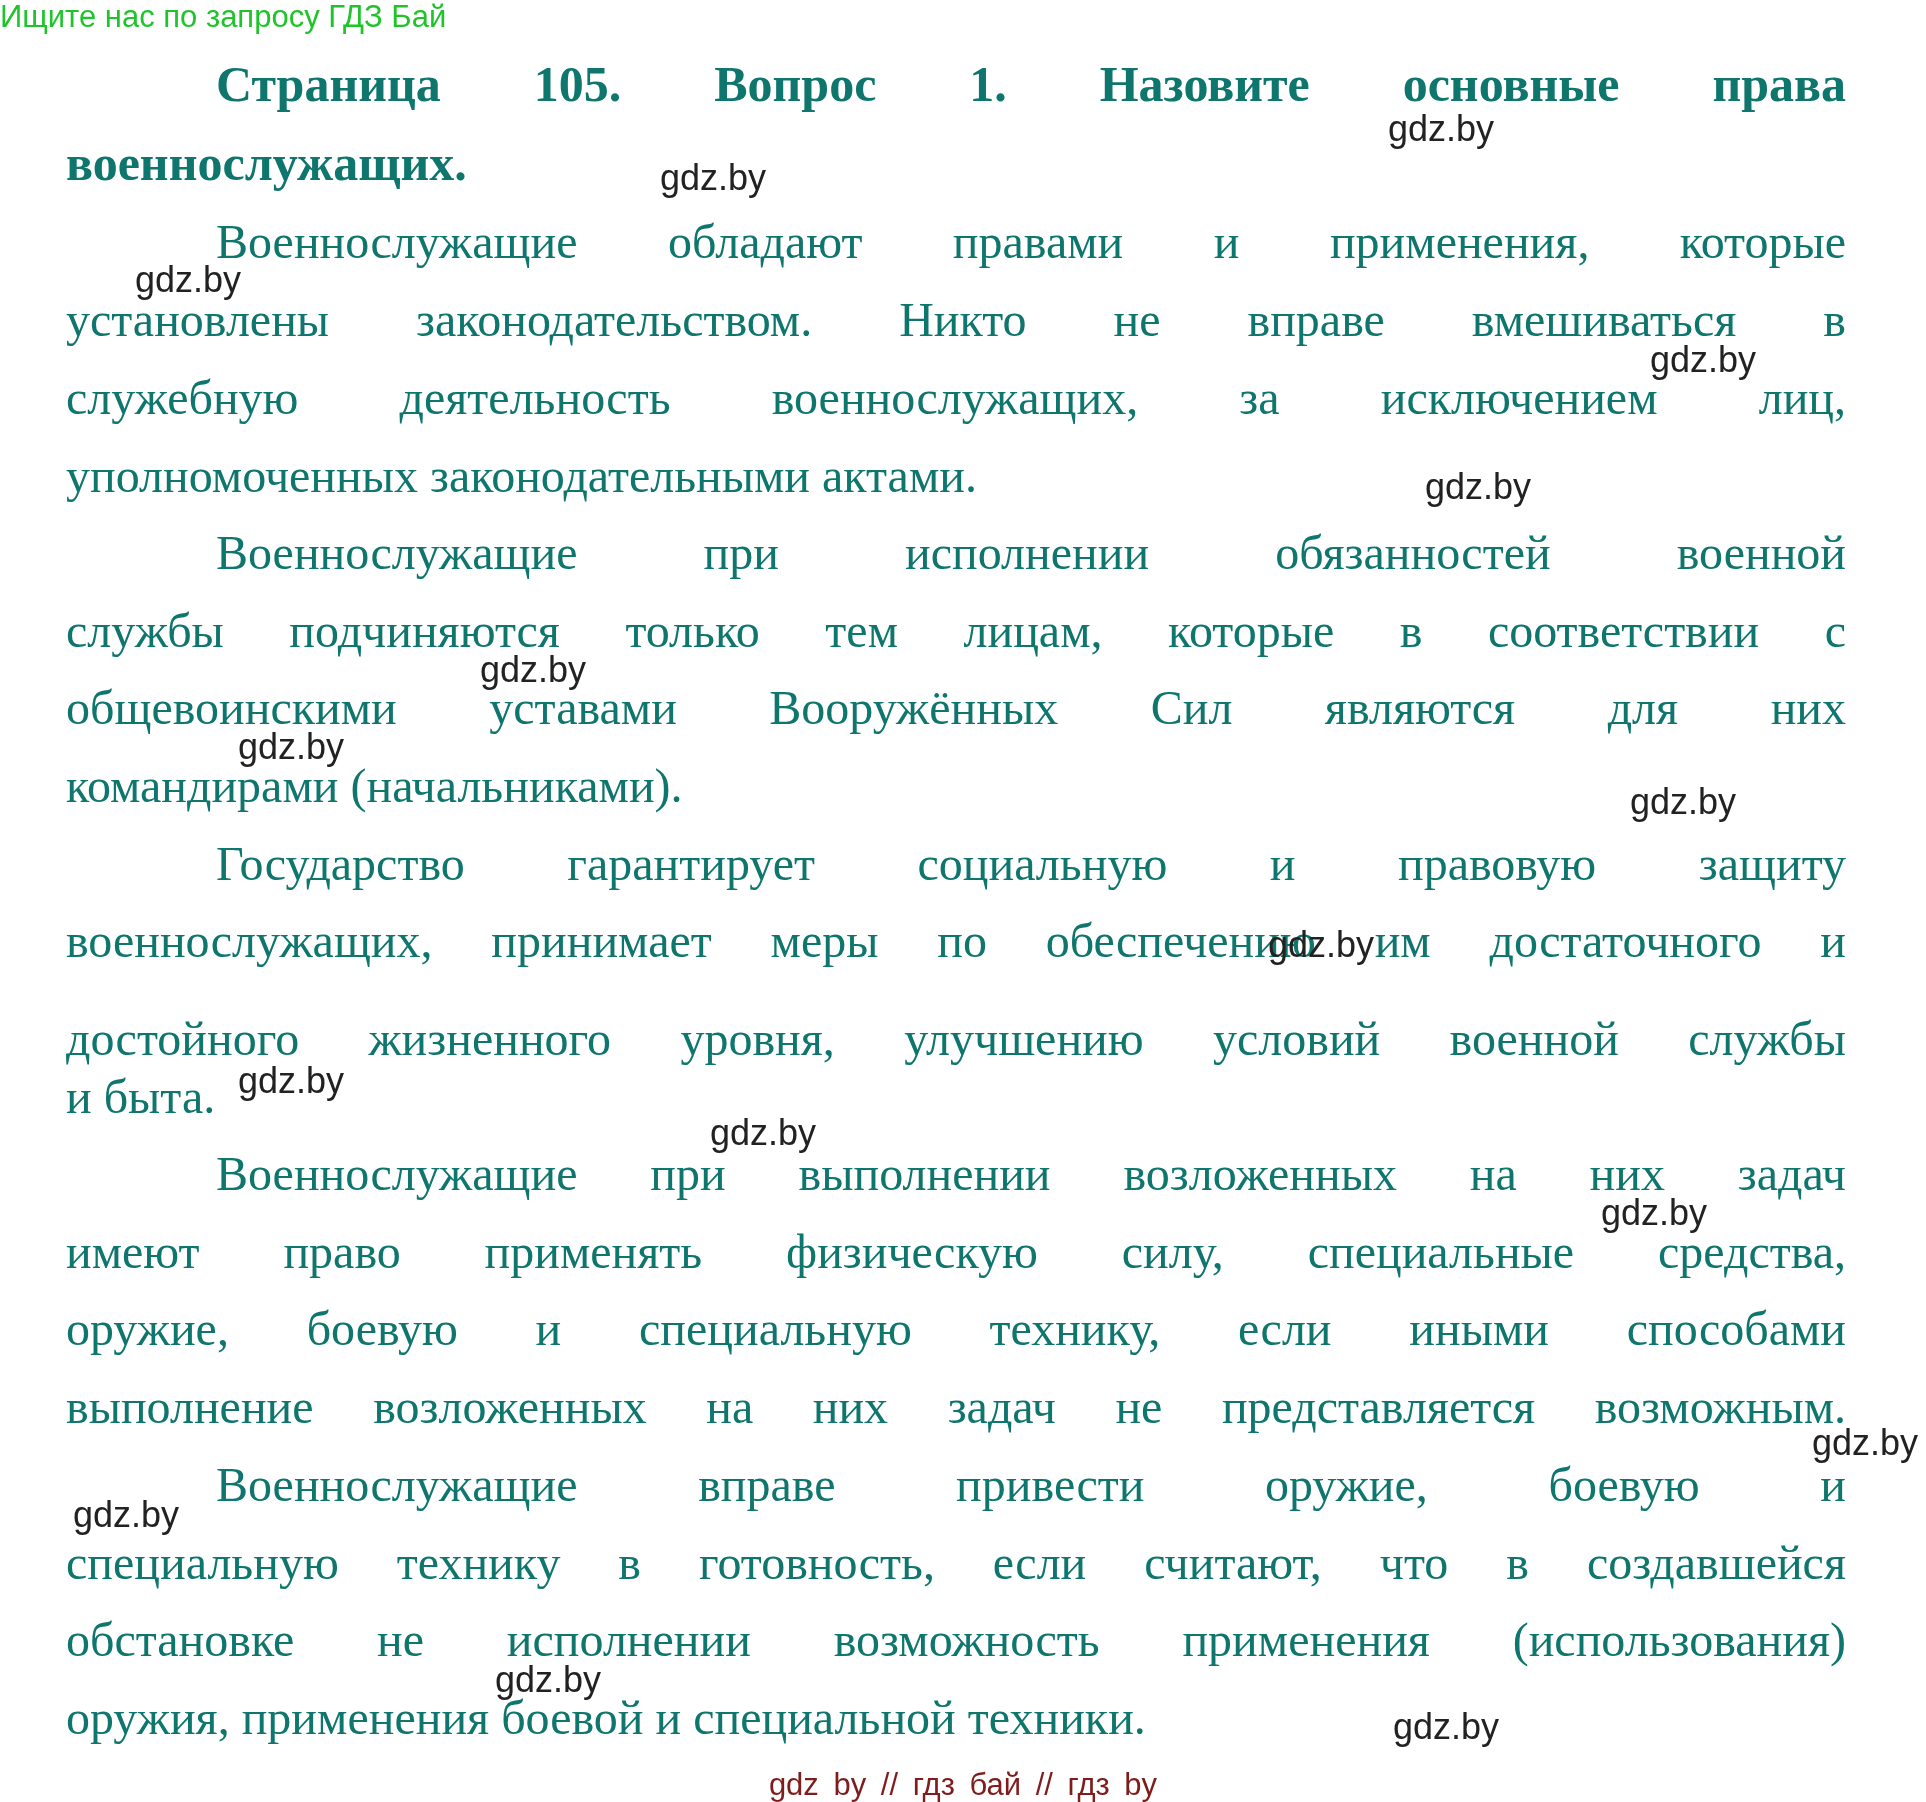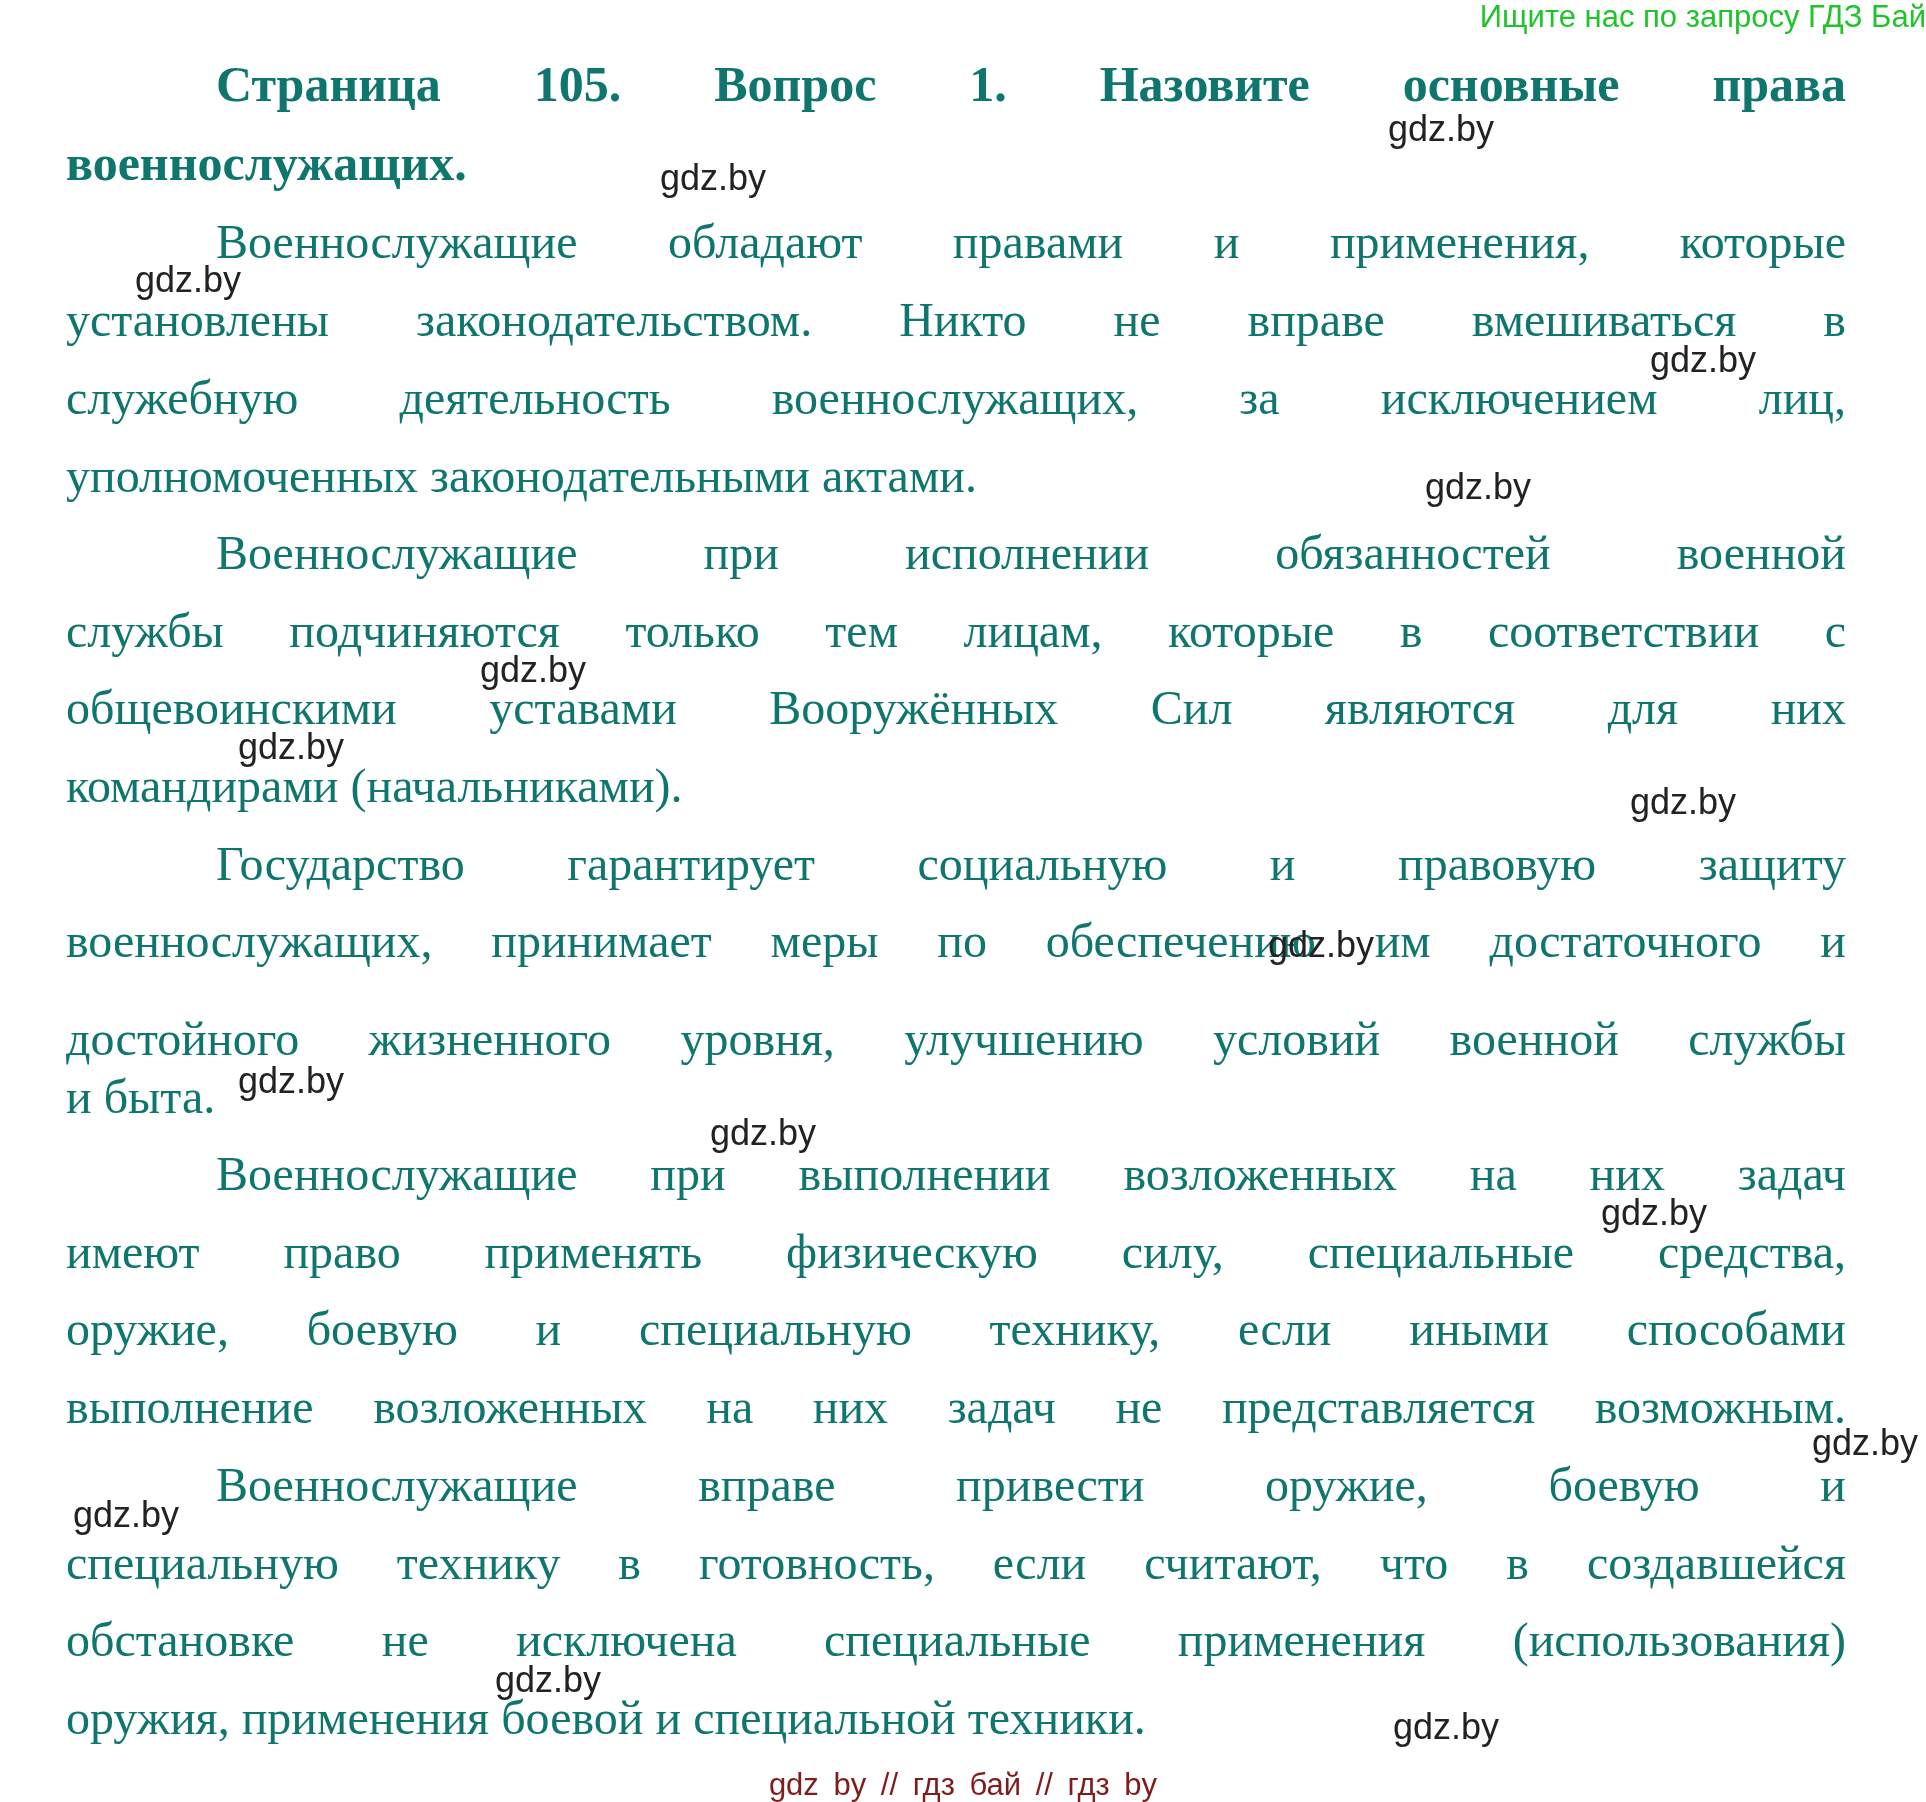"Ищите нас по запросу ГДЗ" .header { text-align: right -> left }
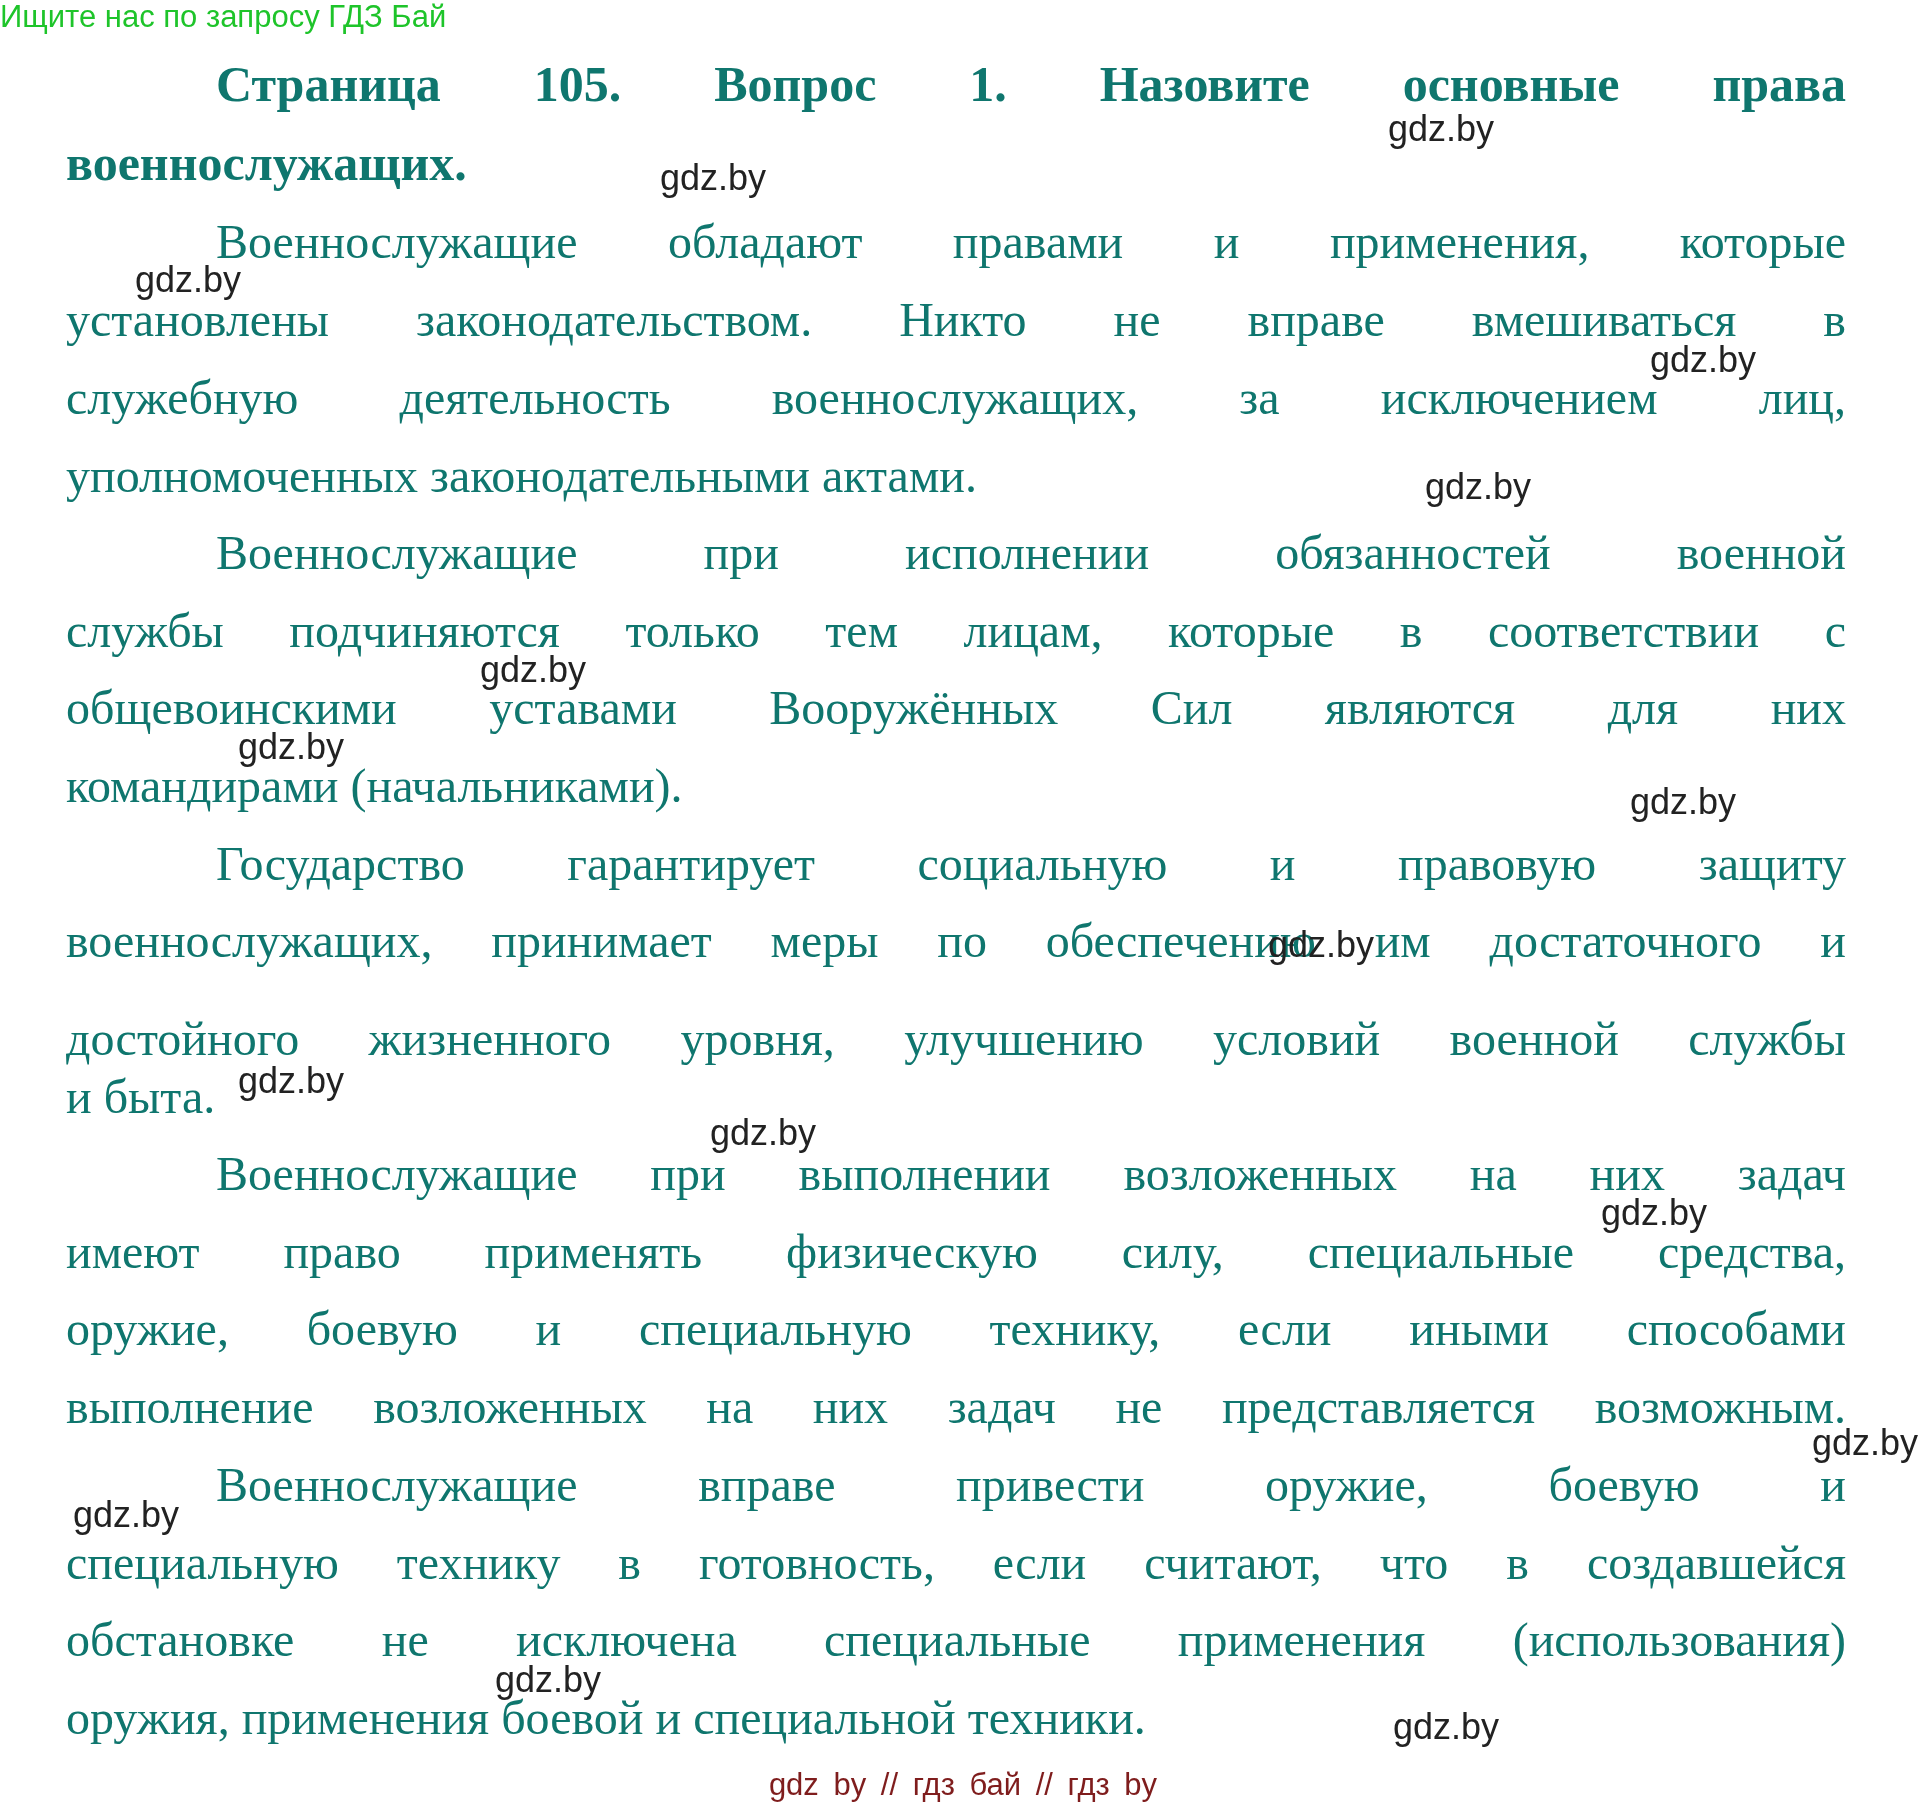"обстановке не исключена специальные" div.line { text: исключена специальные -> исполнении возможность }
